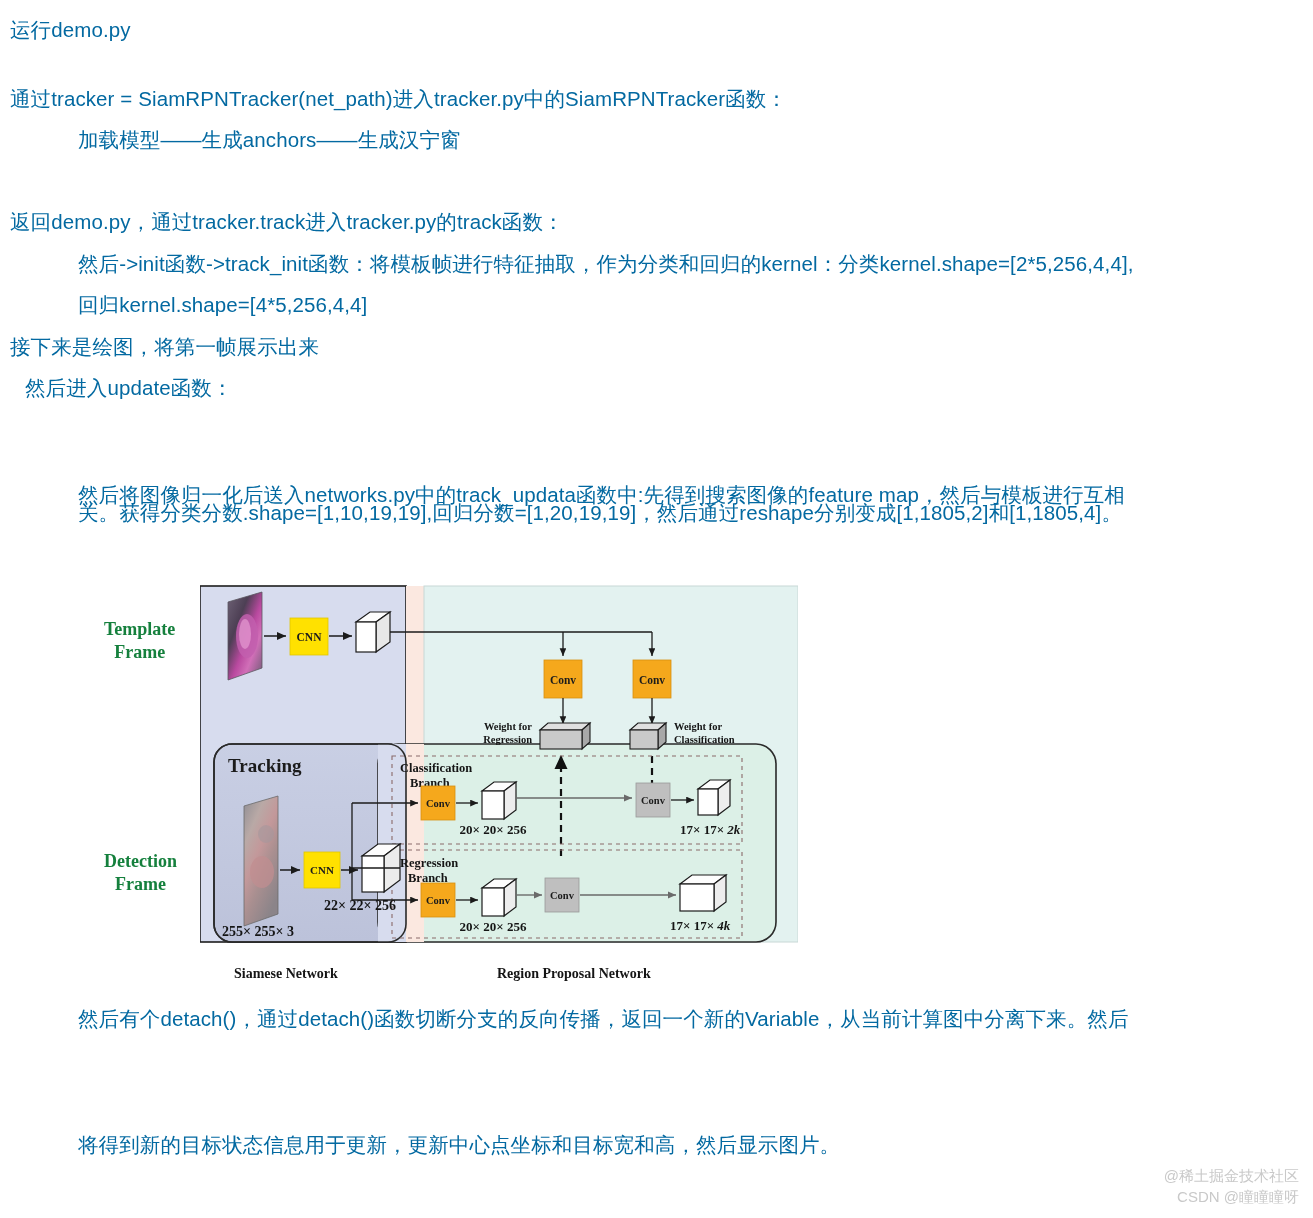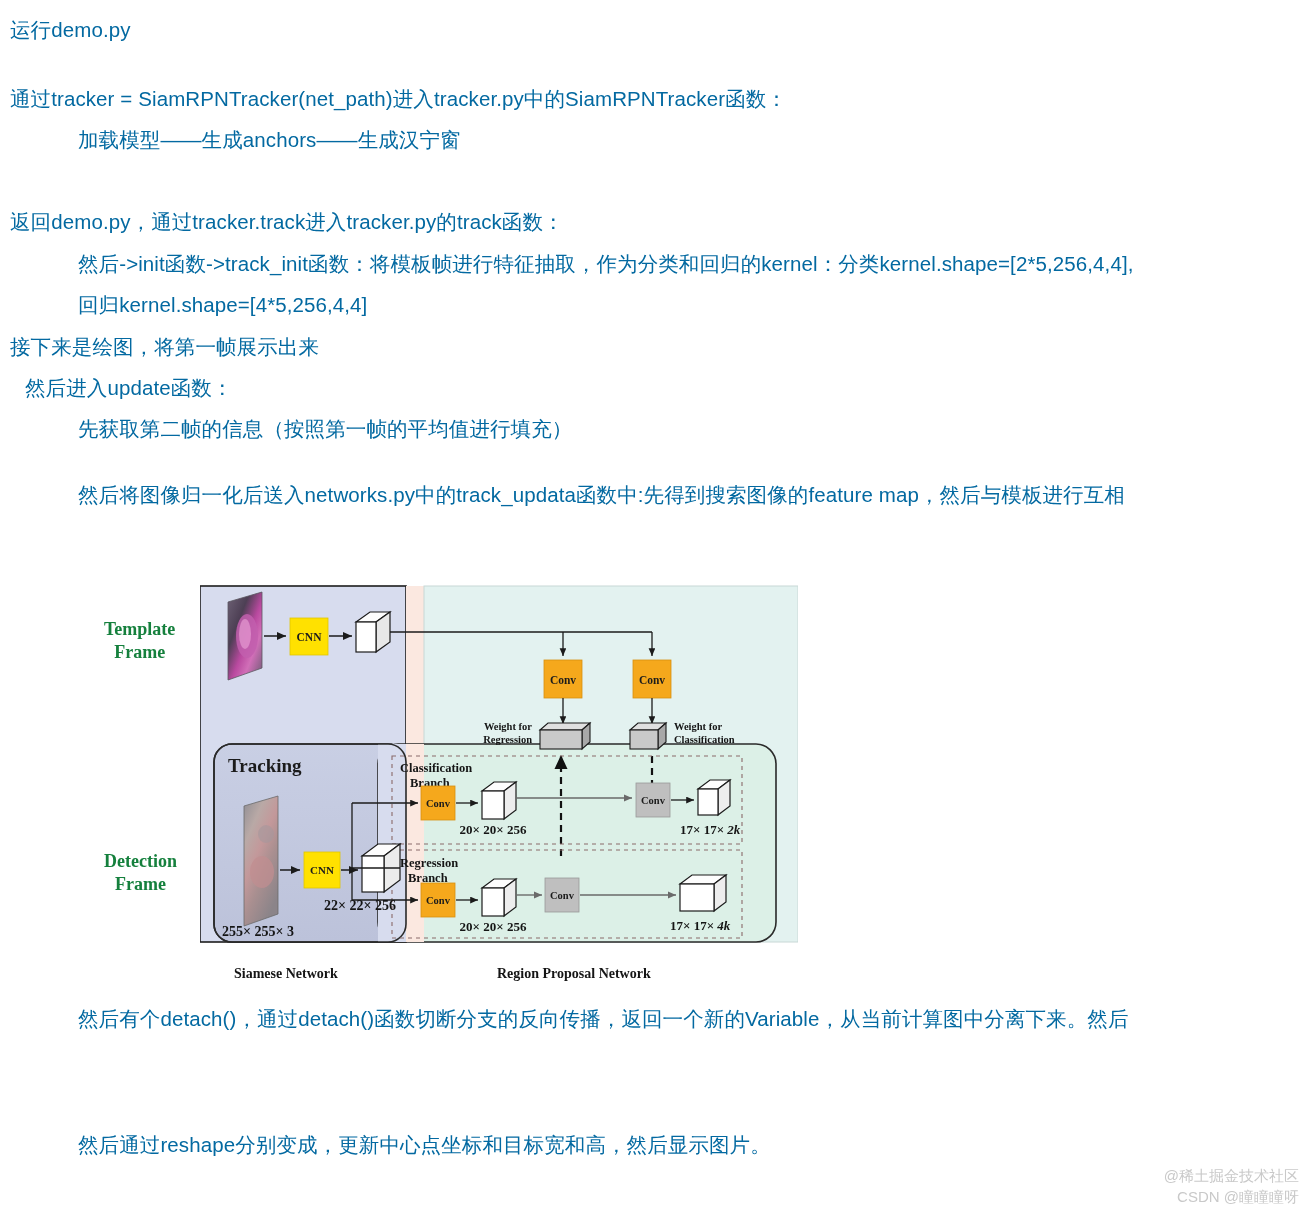"先获取第二帧的信息（按照第一帧的平均值进行填充）" div.para { html: <div>先获取第二帧的信息（按照第一帧的平均值进行填充）</div> -> none }
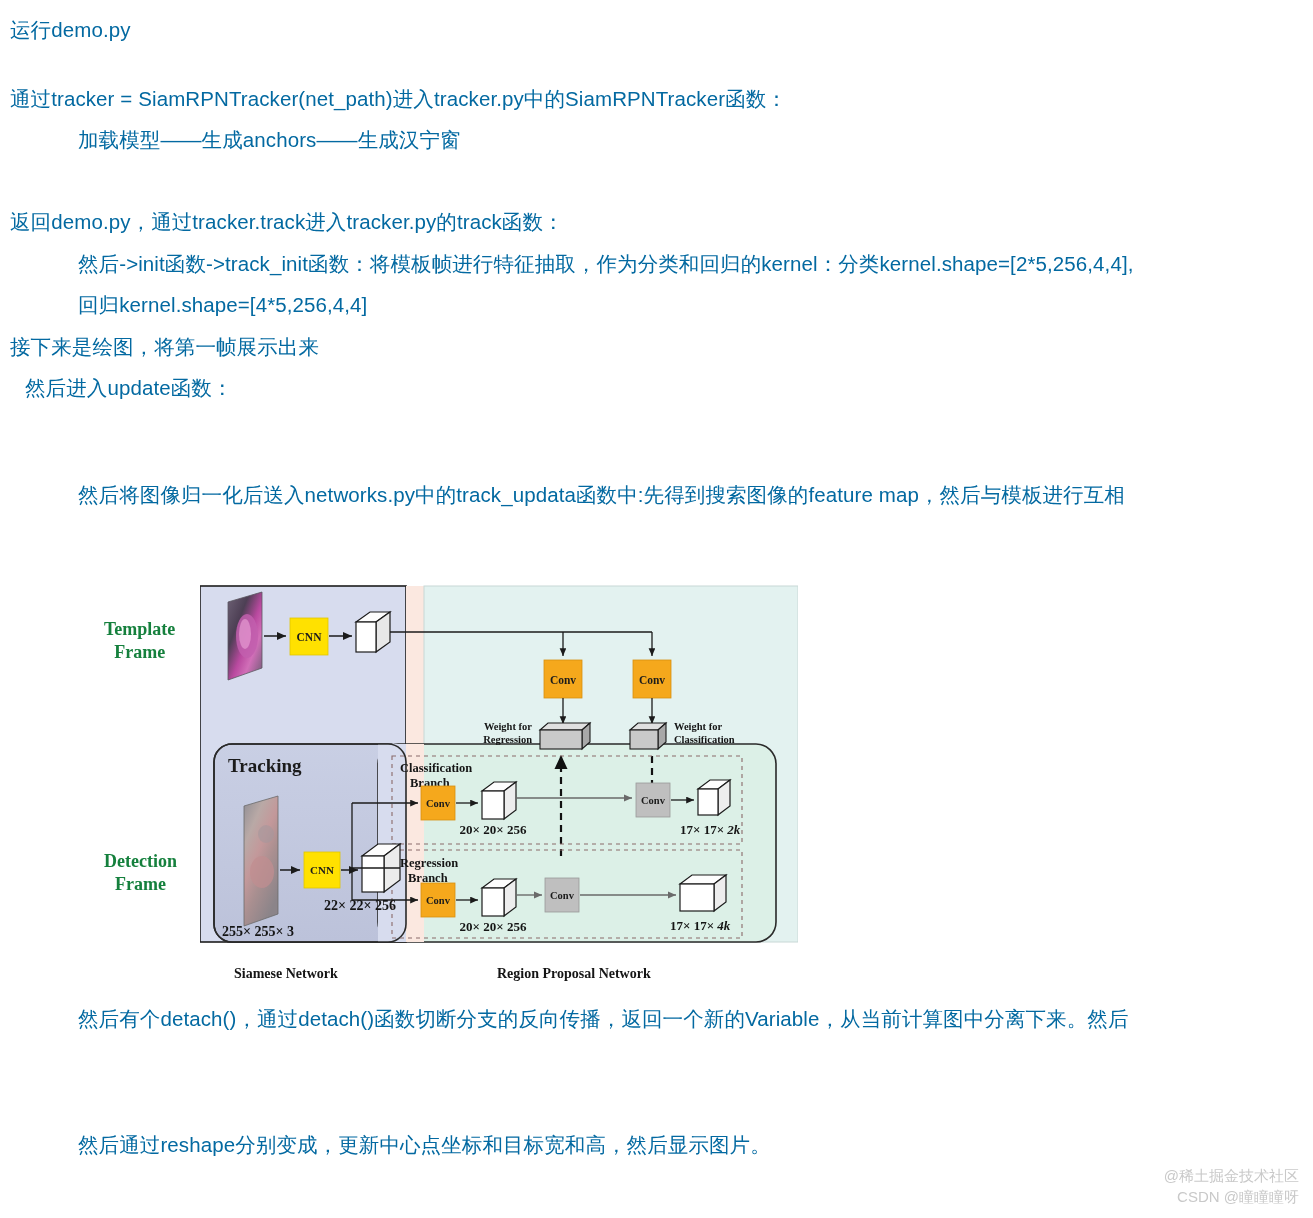"关。获得分类分数.shape=[1,10,19,19],回归分数=[1,20,1" div.para { html: none -> <div>关。获得分类分数.shape=[1,10,19,19],回归分数=[1,20,19,19]，然后通过reshape分别变成[1,1805,2]和[1,1805,4]。</div> }
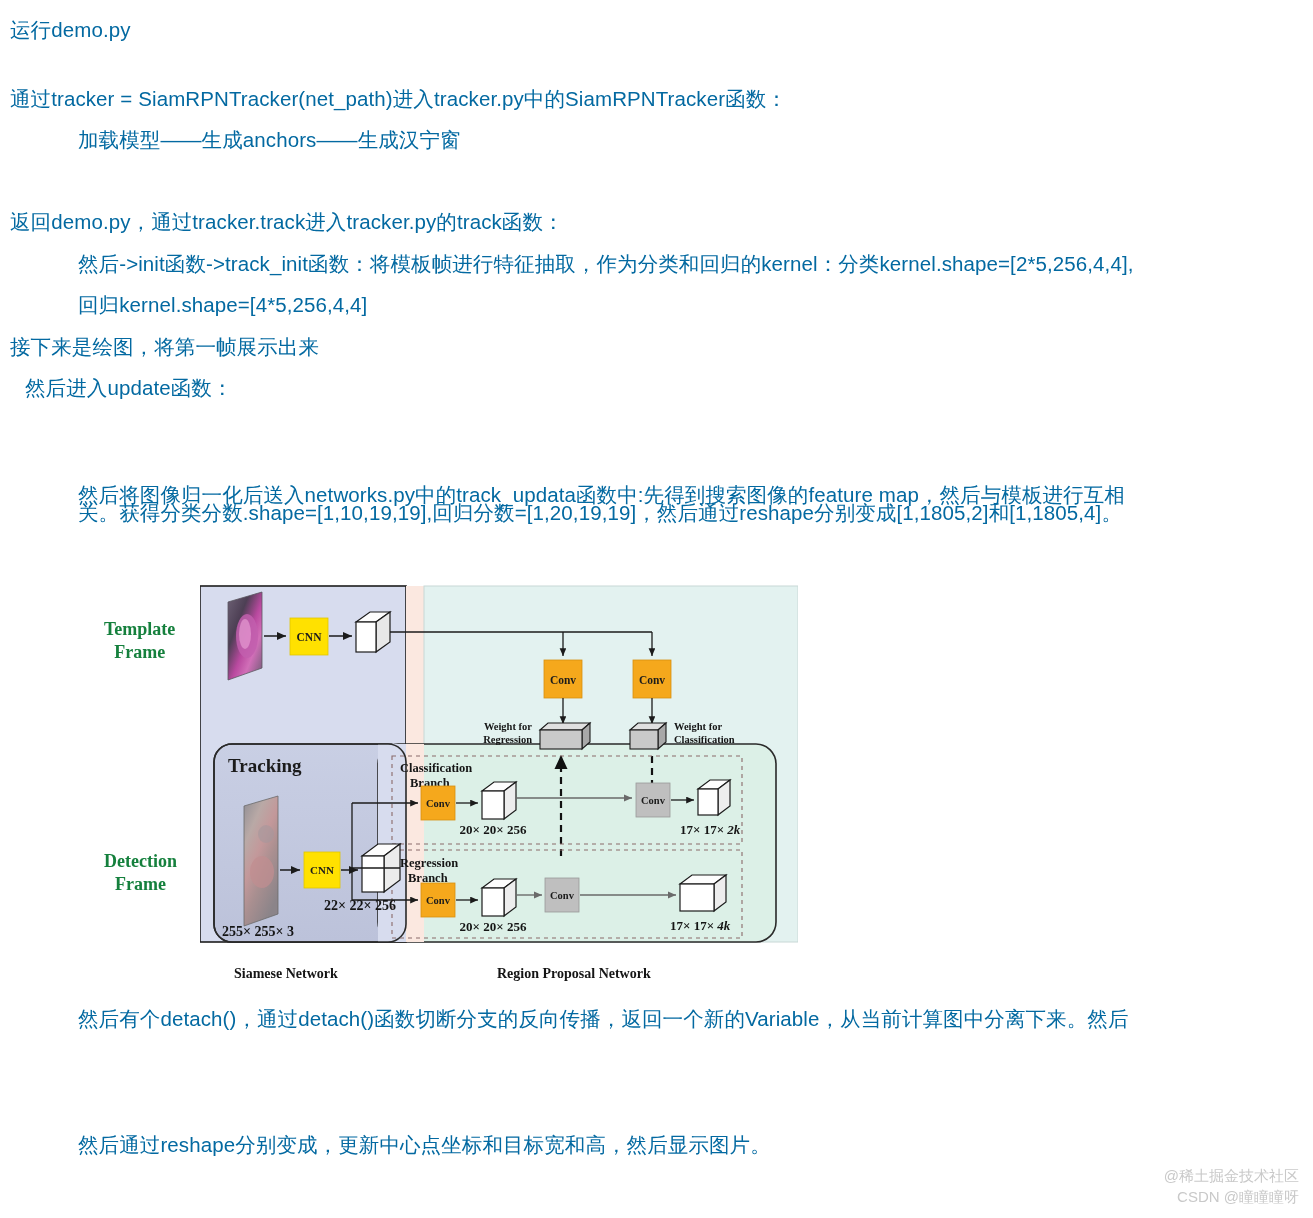"然后通过reshape分别变成，更新中心点坐标和目标宽和高，然后显示图片。" div.para { text: 然后通过reshape分别变成 -> 将得到新的目标状态信息用于更新 }
